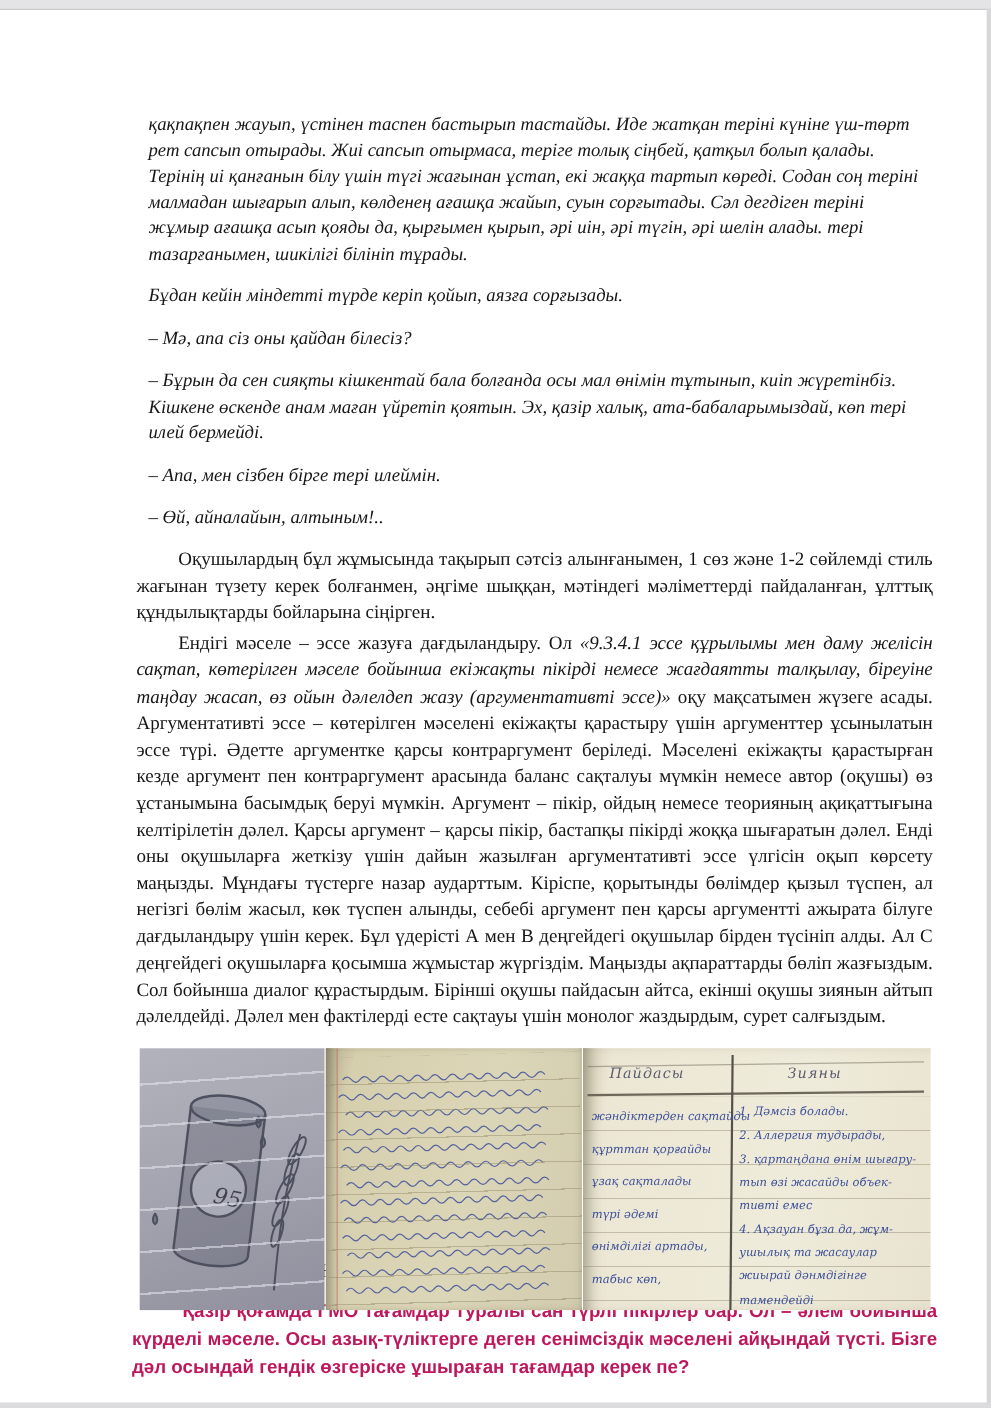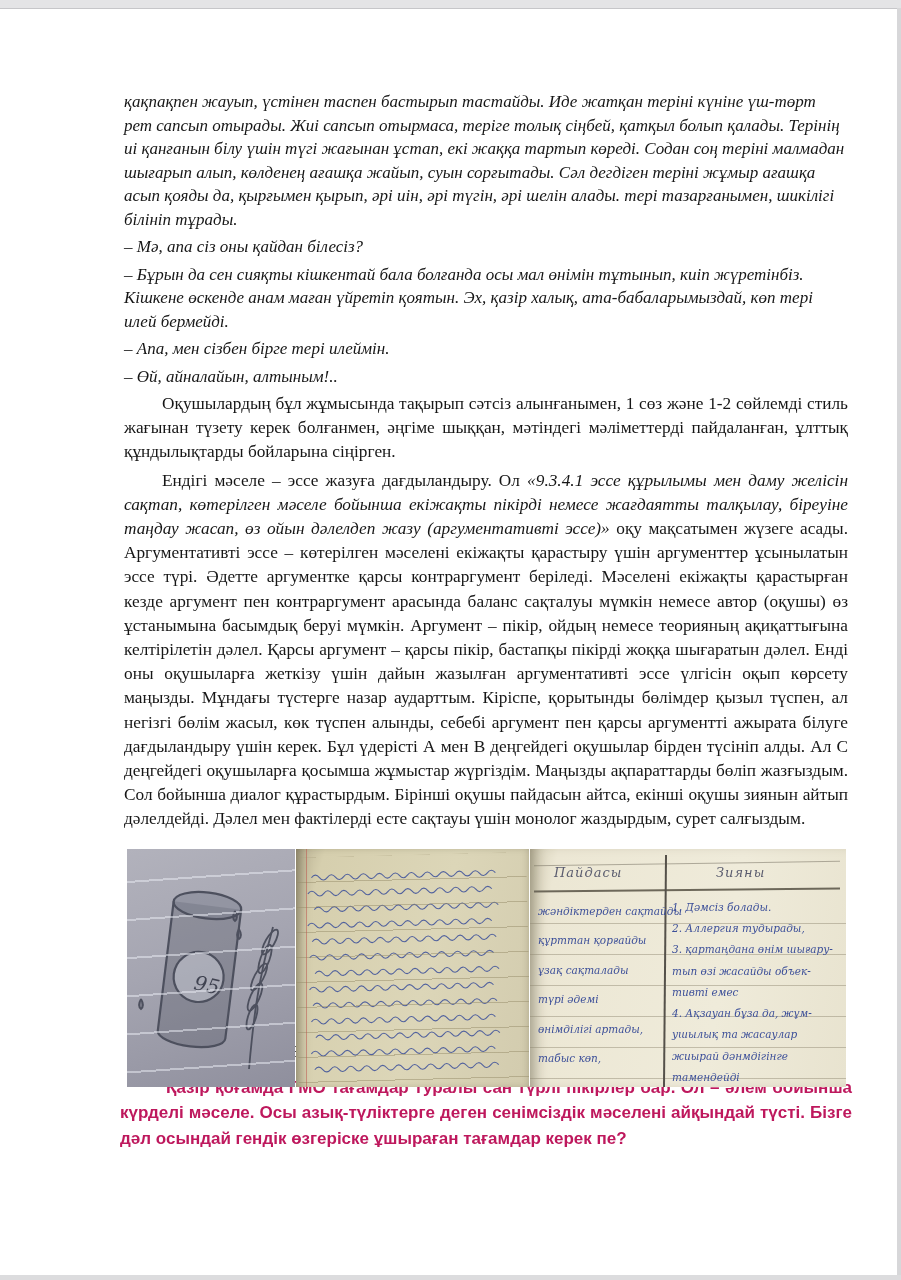"қақпақпен жауып, үстінен таспен бастырып" .story p { margin: 4px -> 15px }
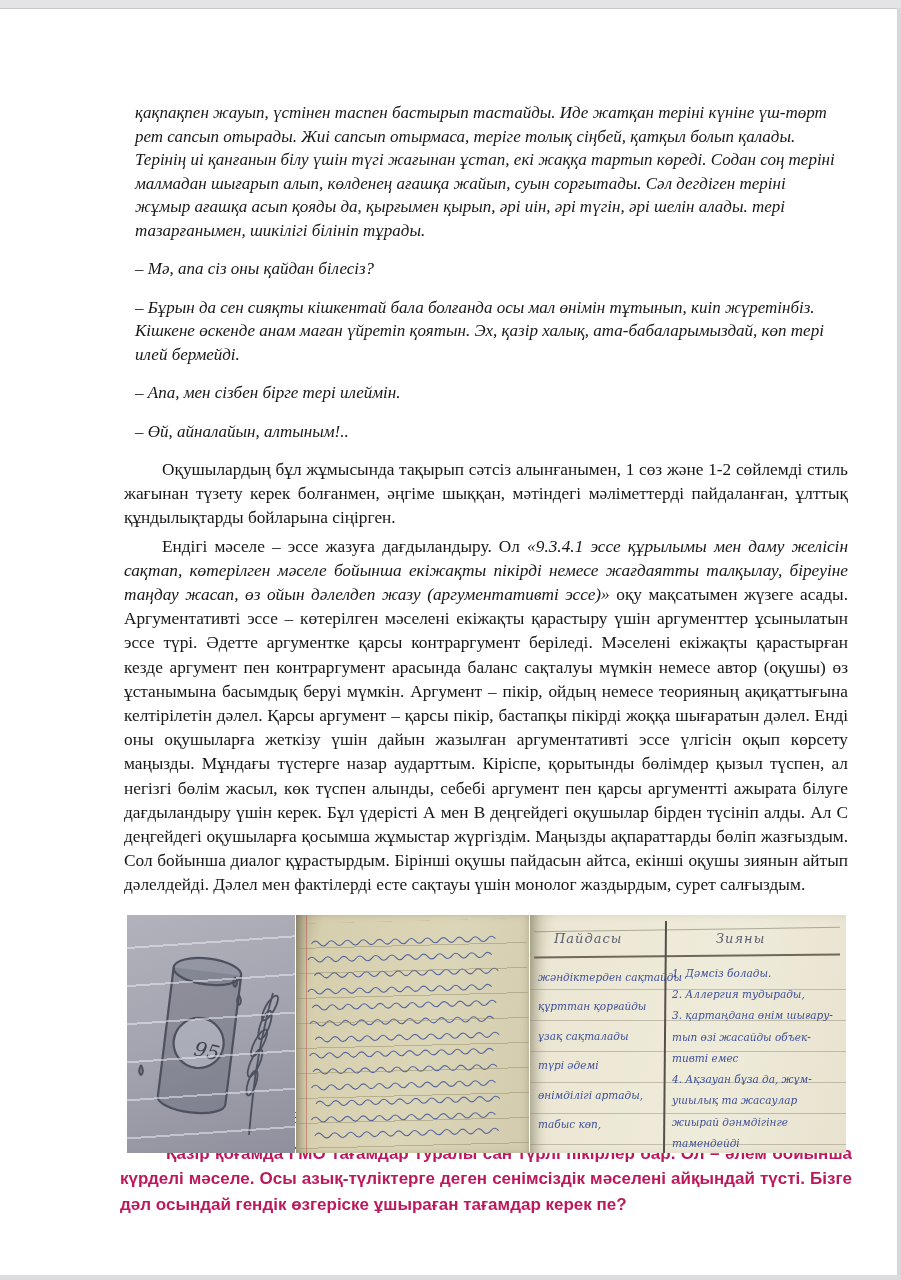"Бұдан кейін міндетті түрде керіп" p { html: none -> <p>Бұдан кейін міндетті түрде керіп қойып, аязға сорғызады.</p> }
